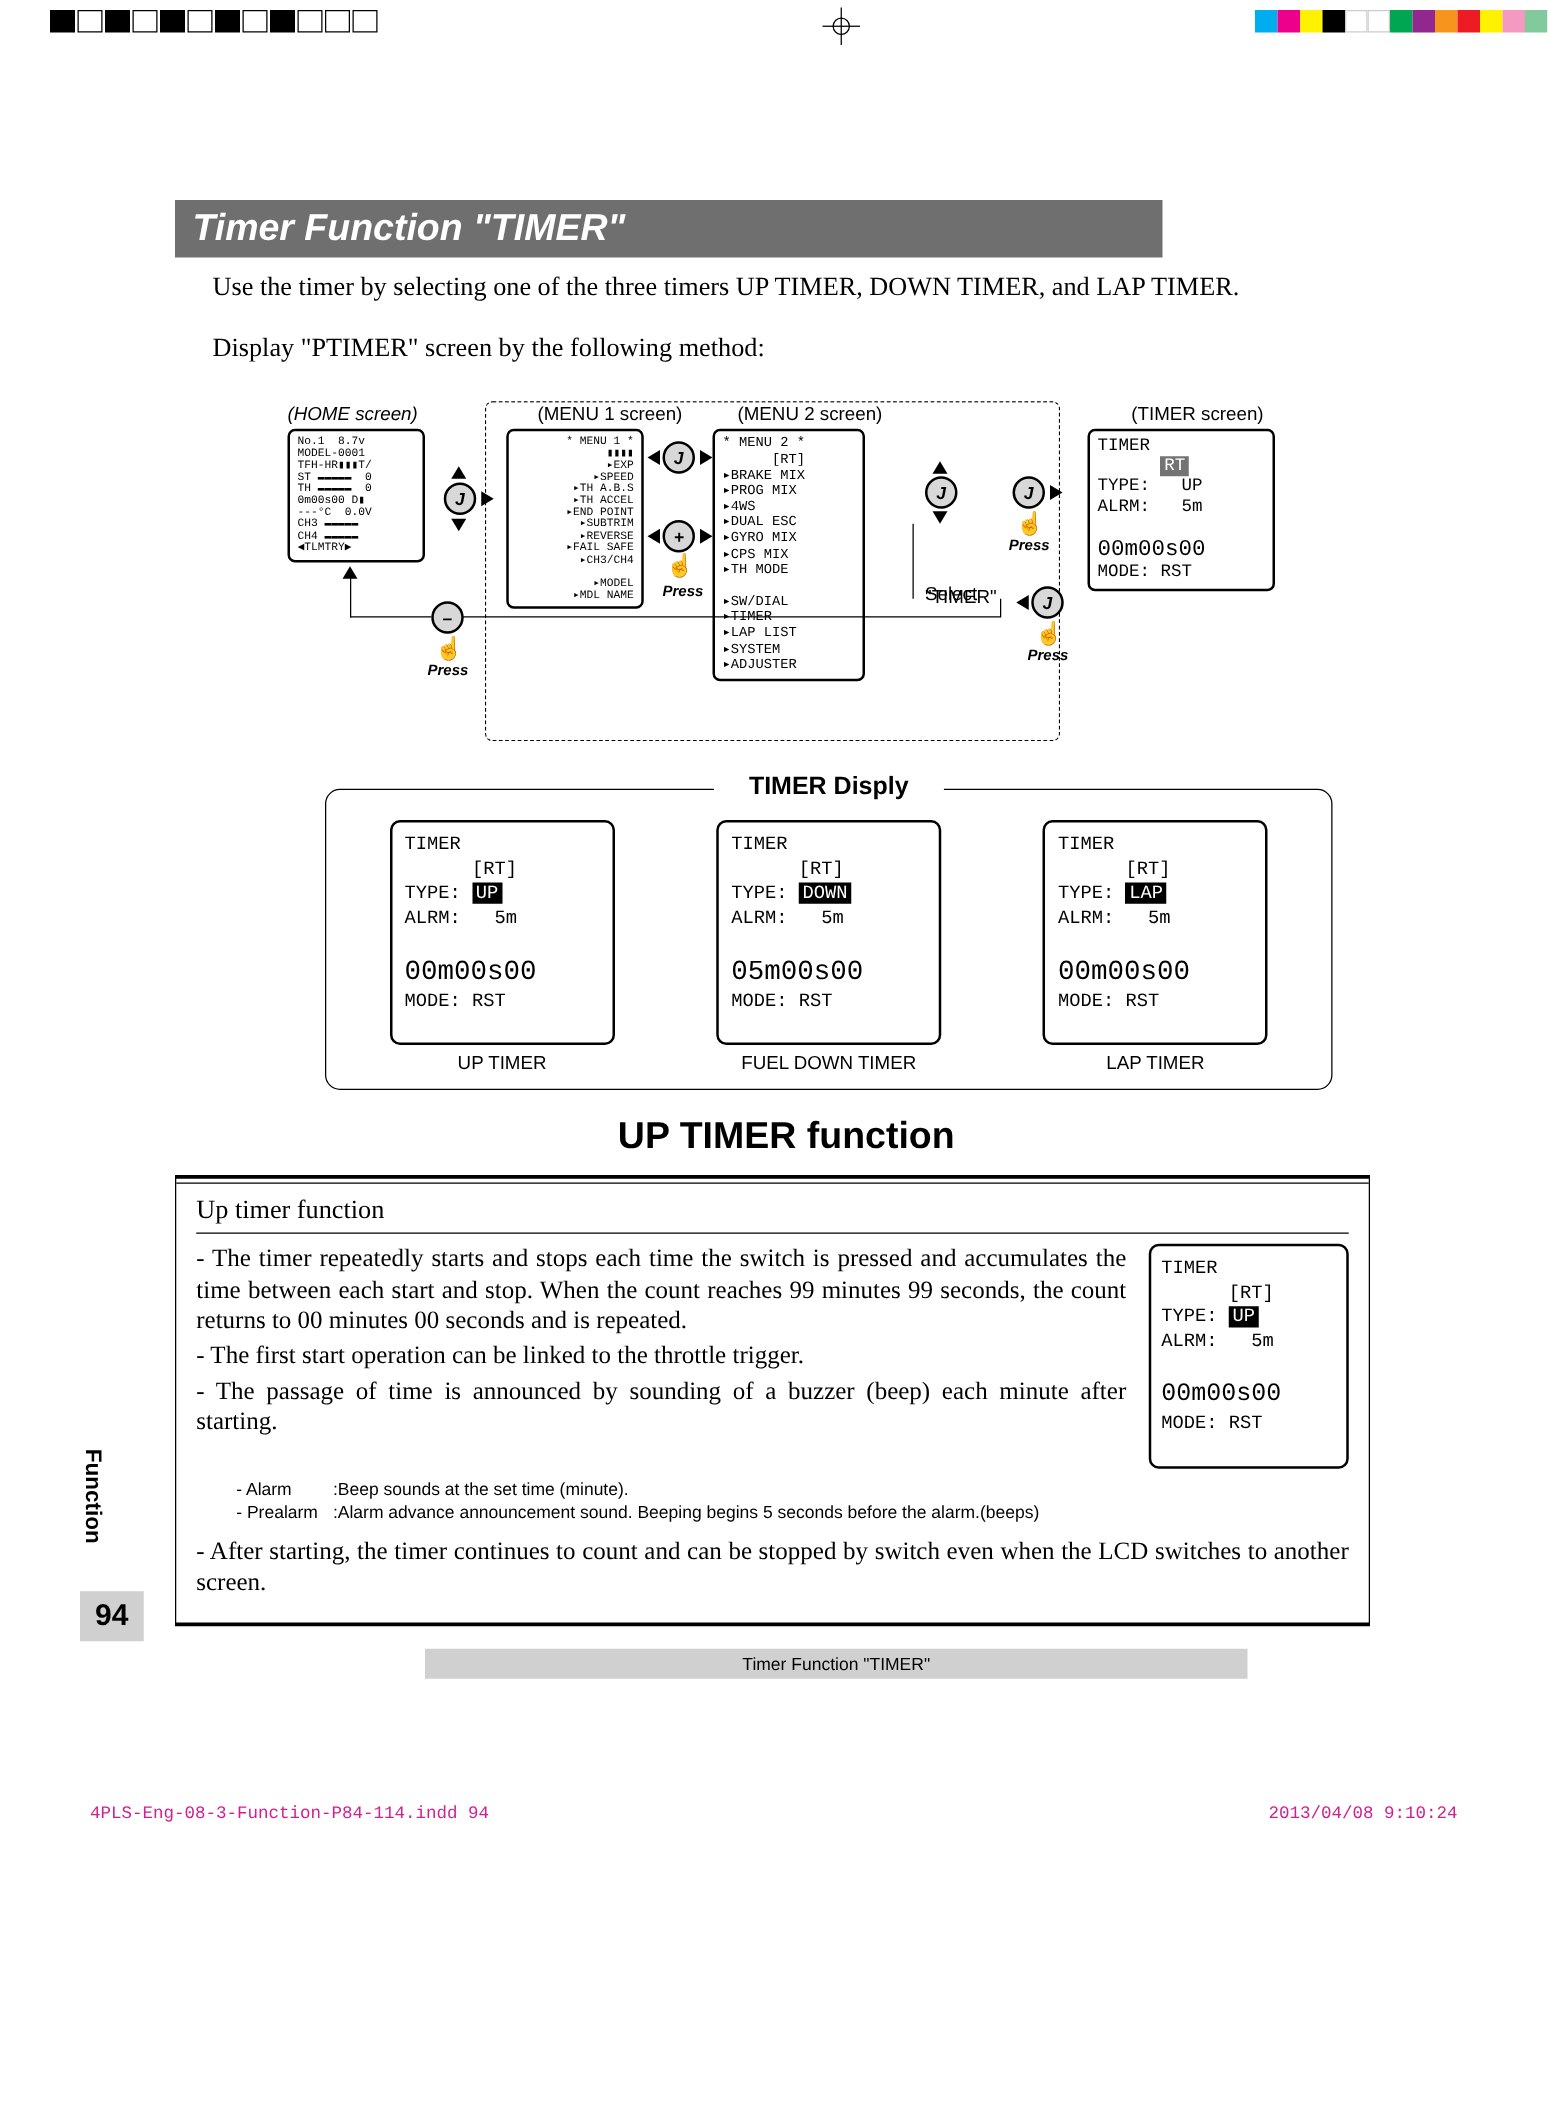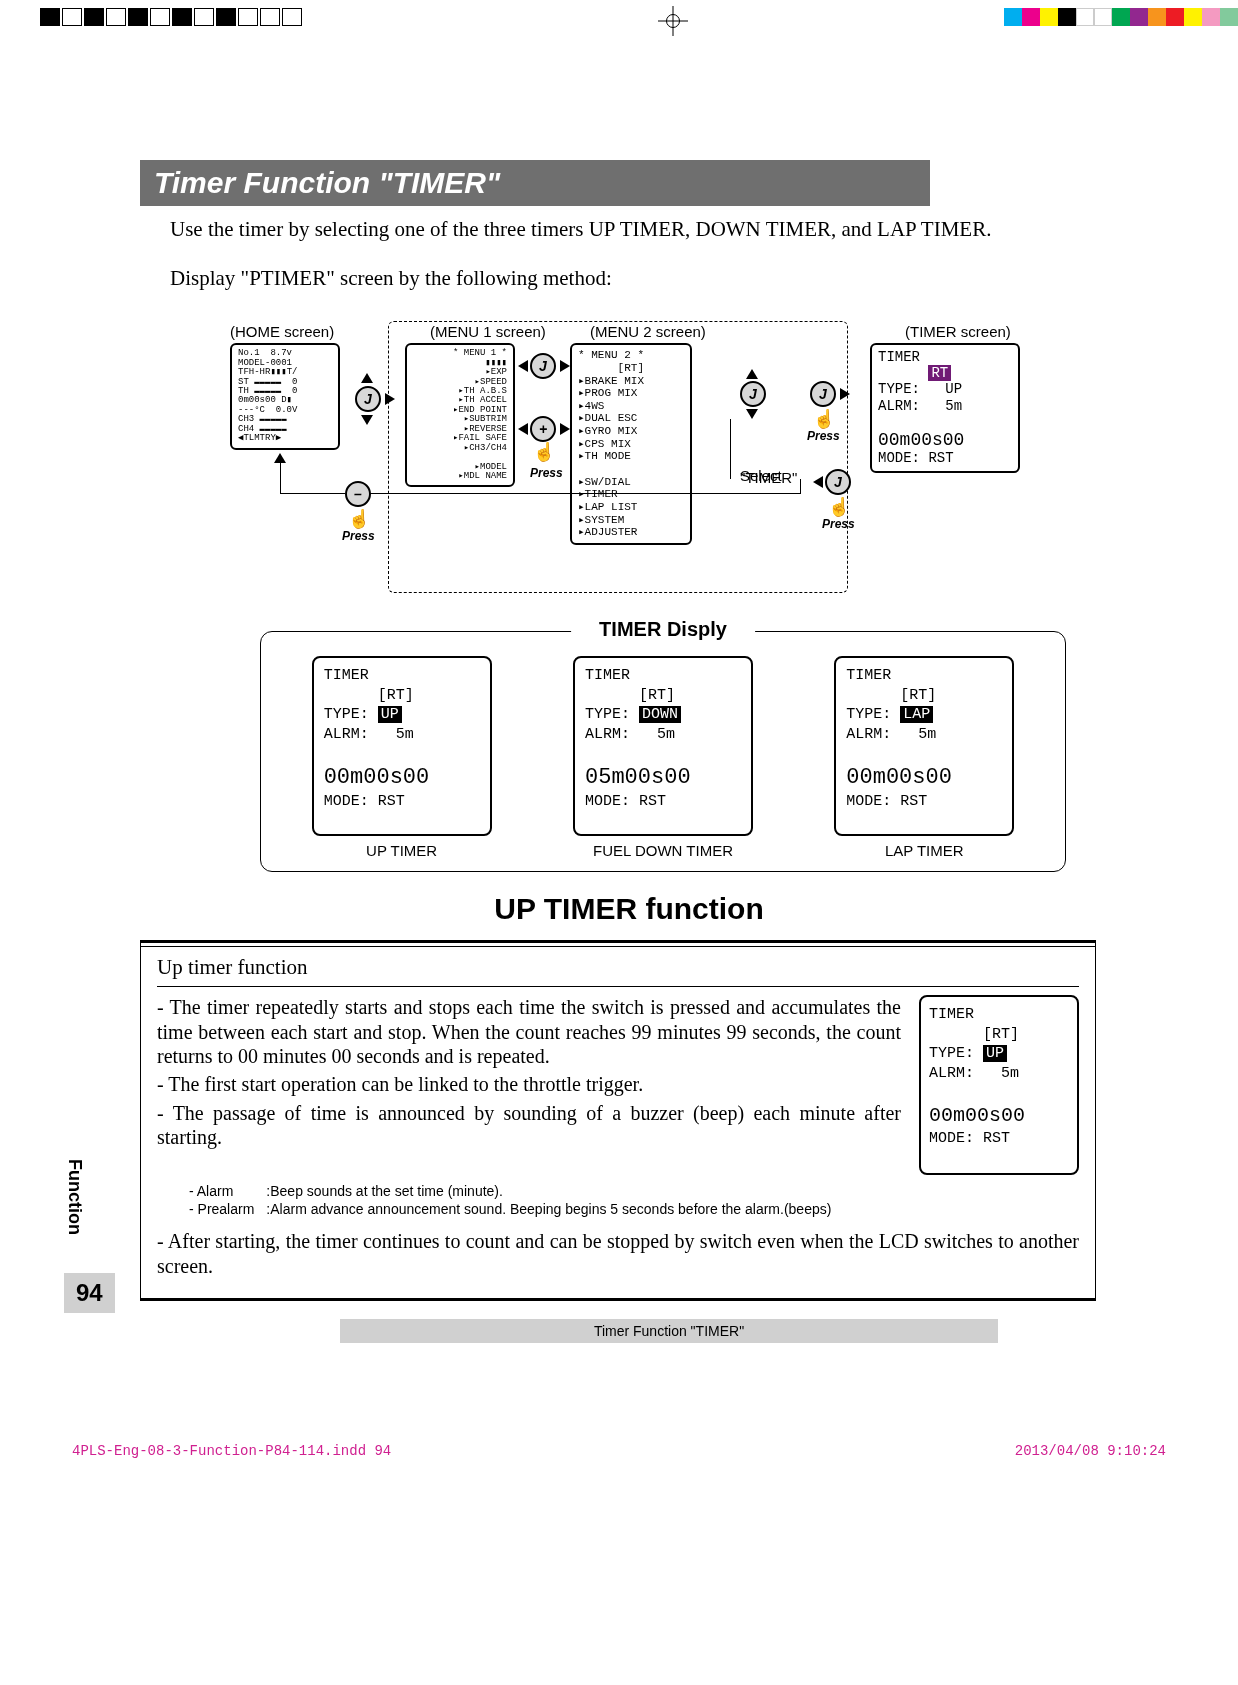"(HOME screen)" span.flow-label { font-style: none -> italic }
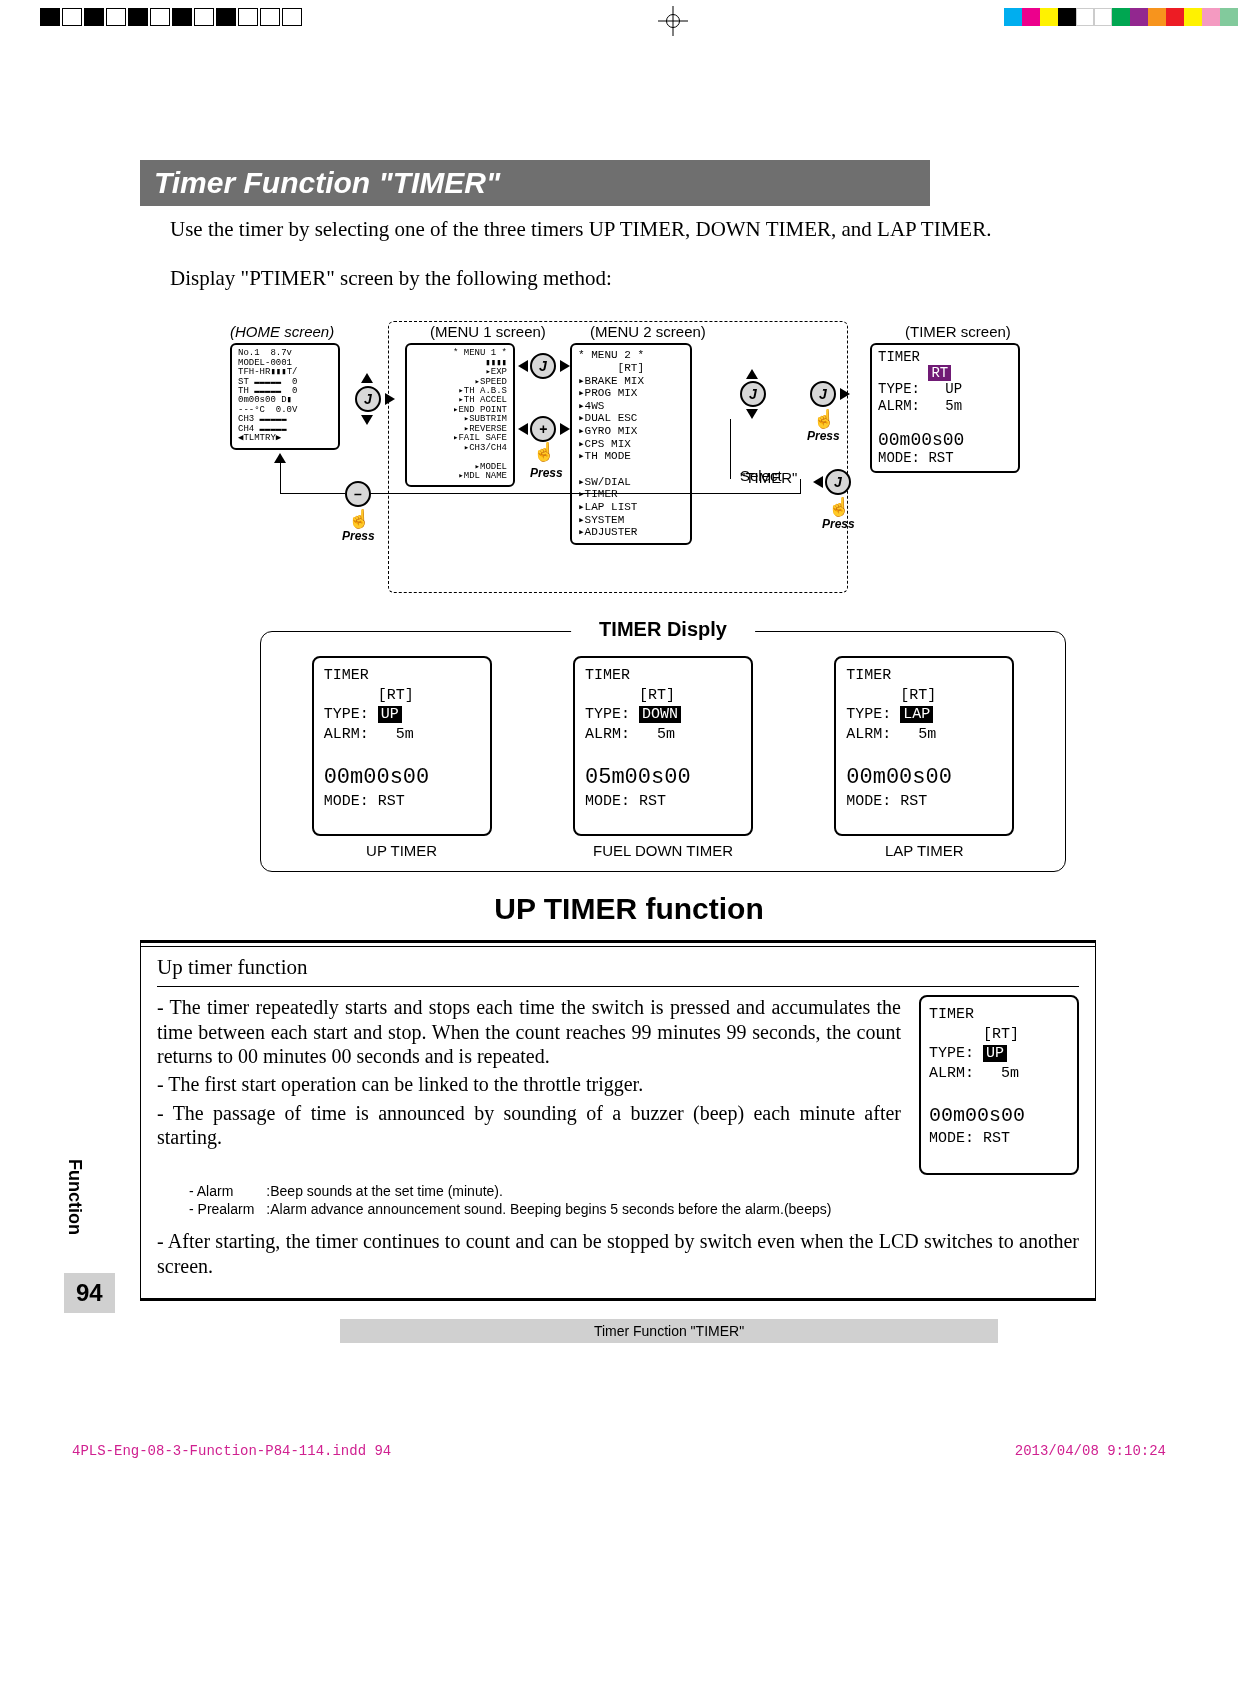"RT" span.inv { background: #701a75 -> #737373 }
